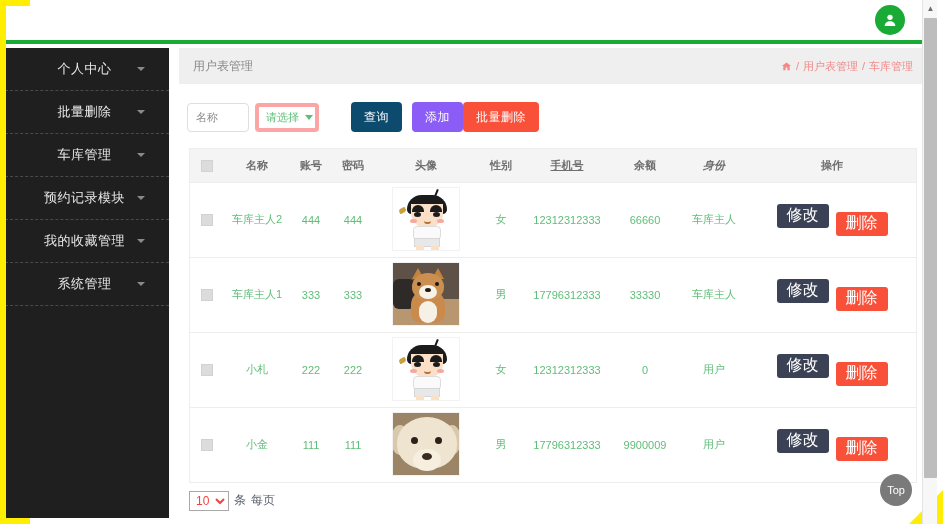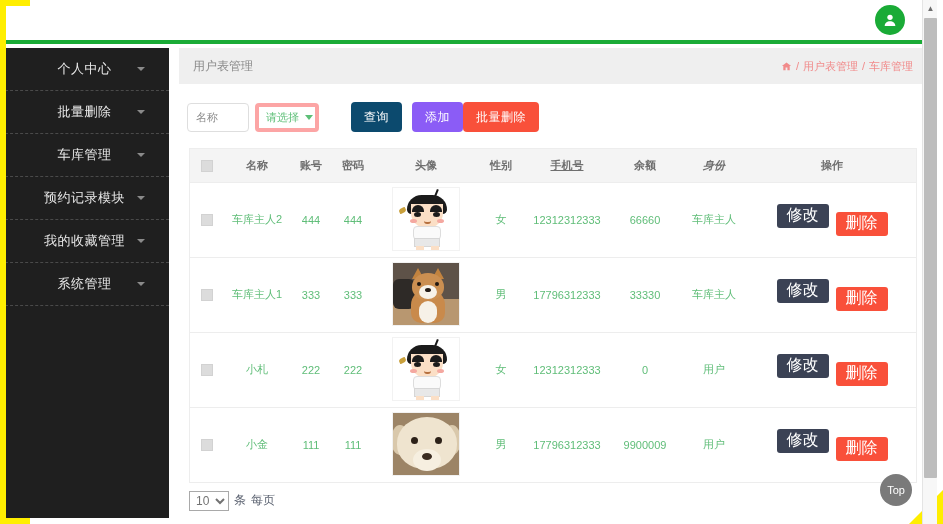"10" .pager-select { color: #737373 -> #ef4444 }
